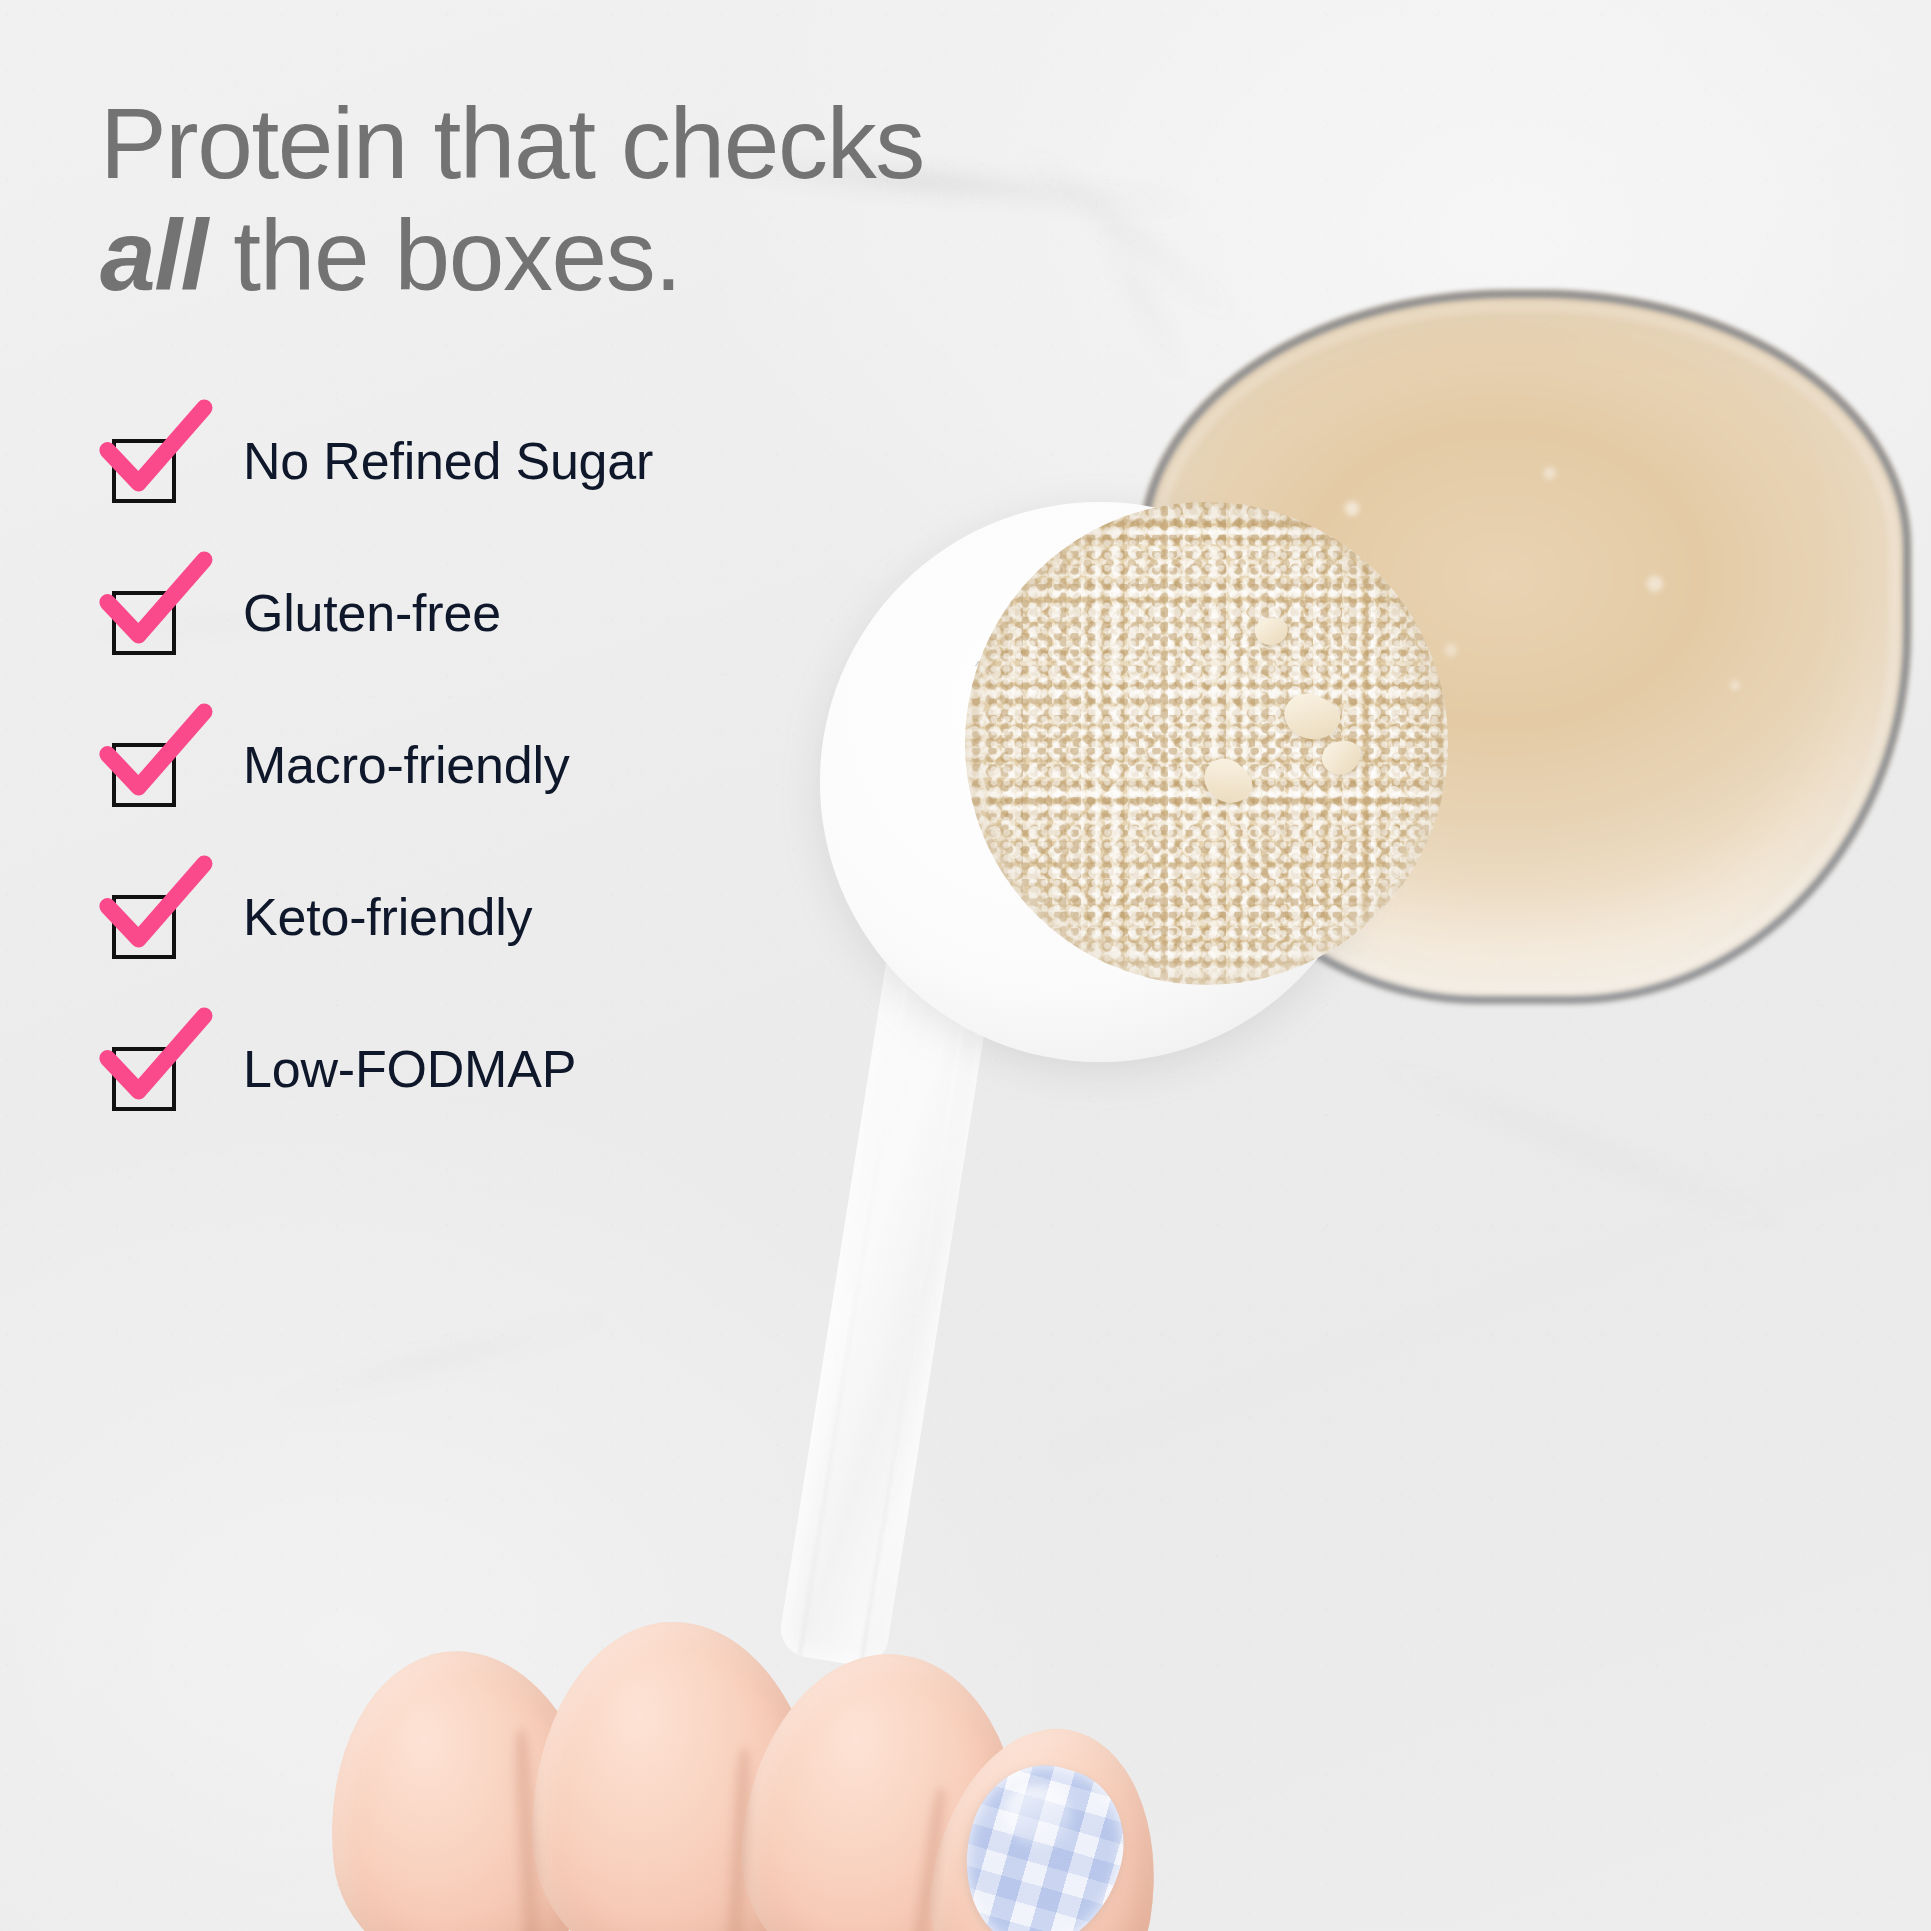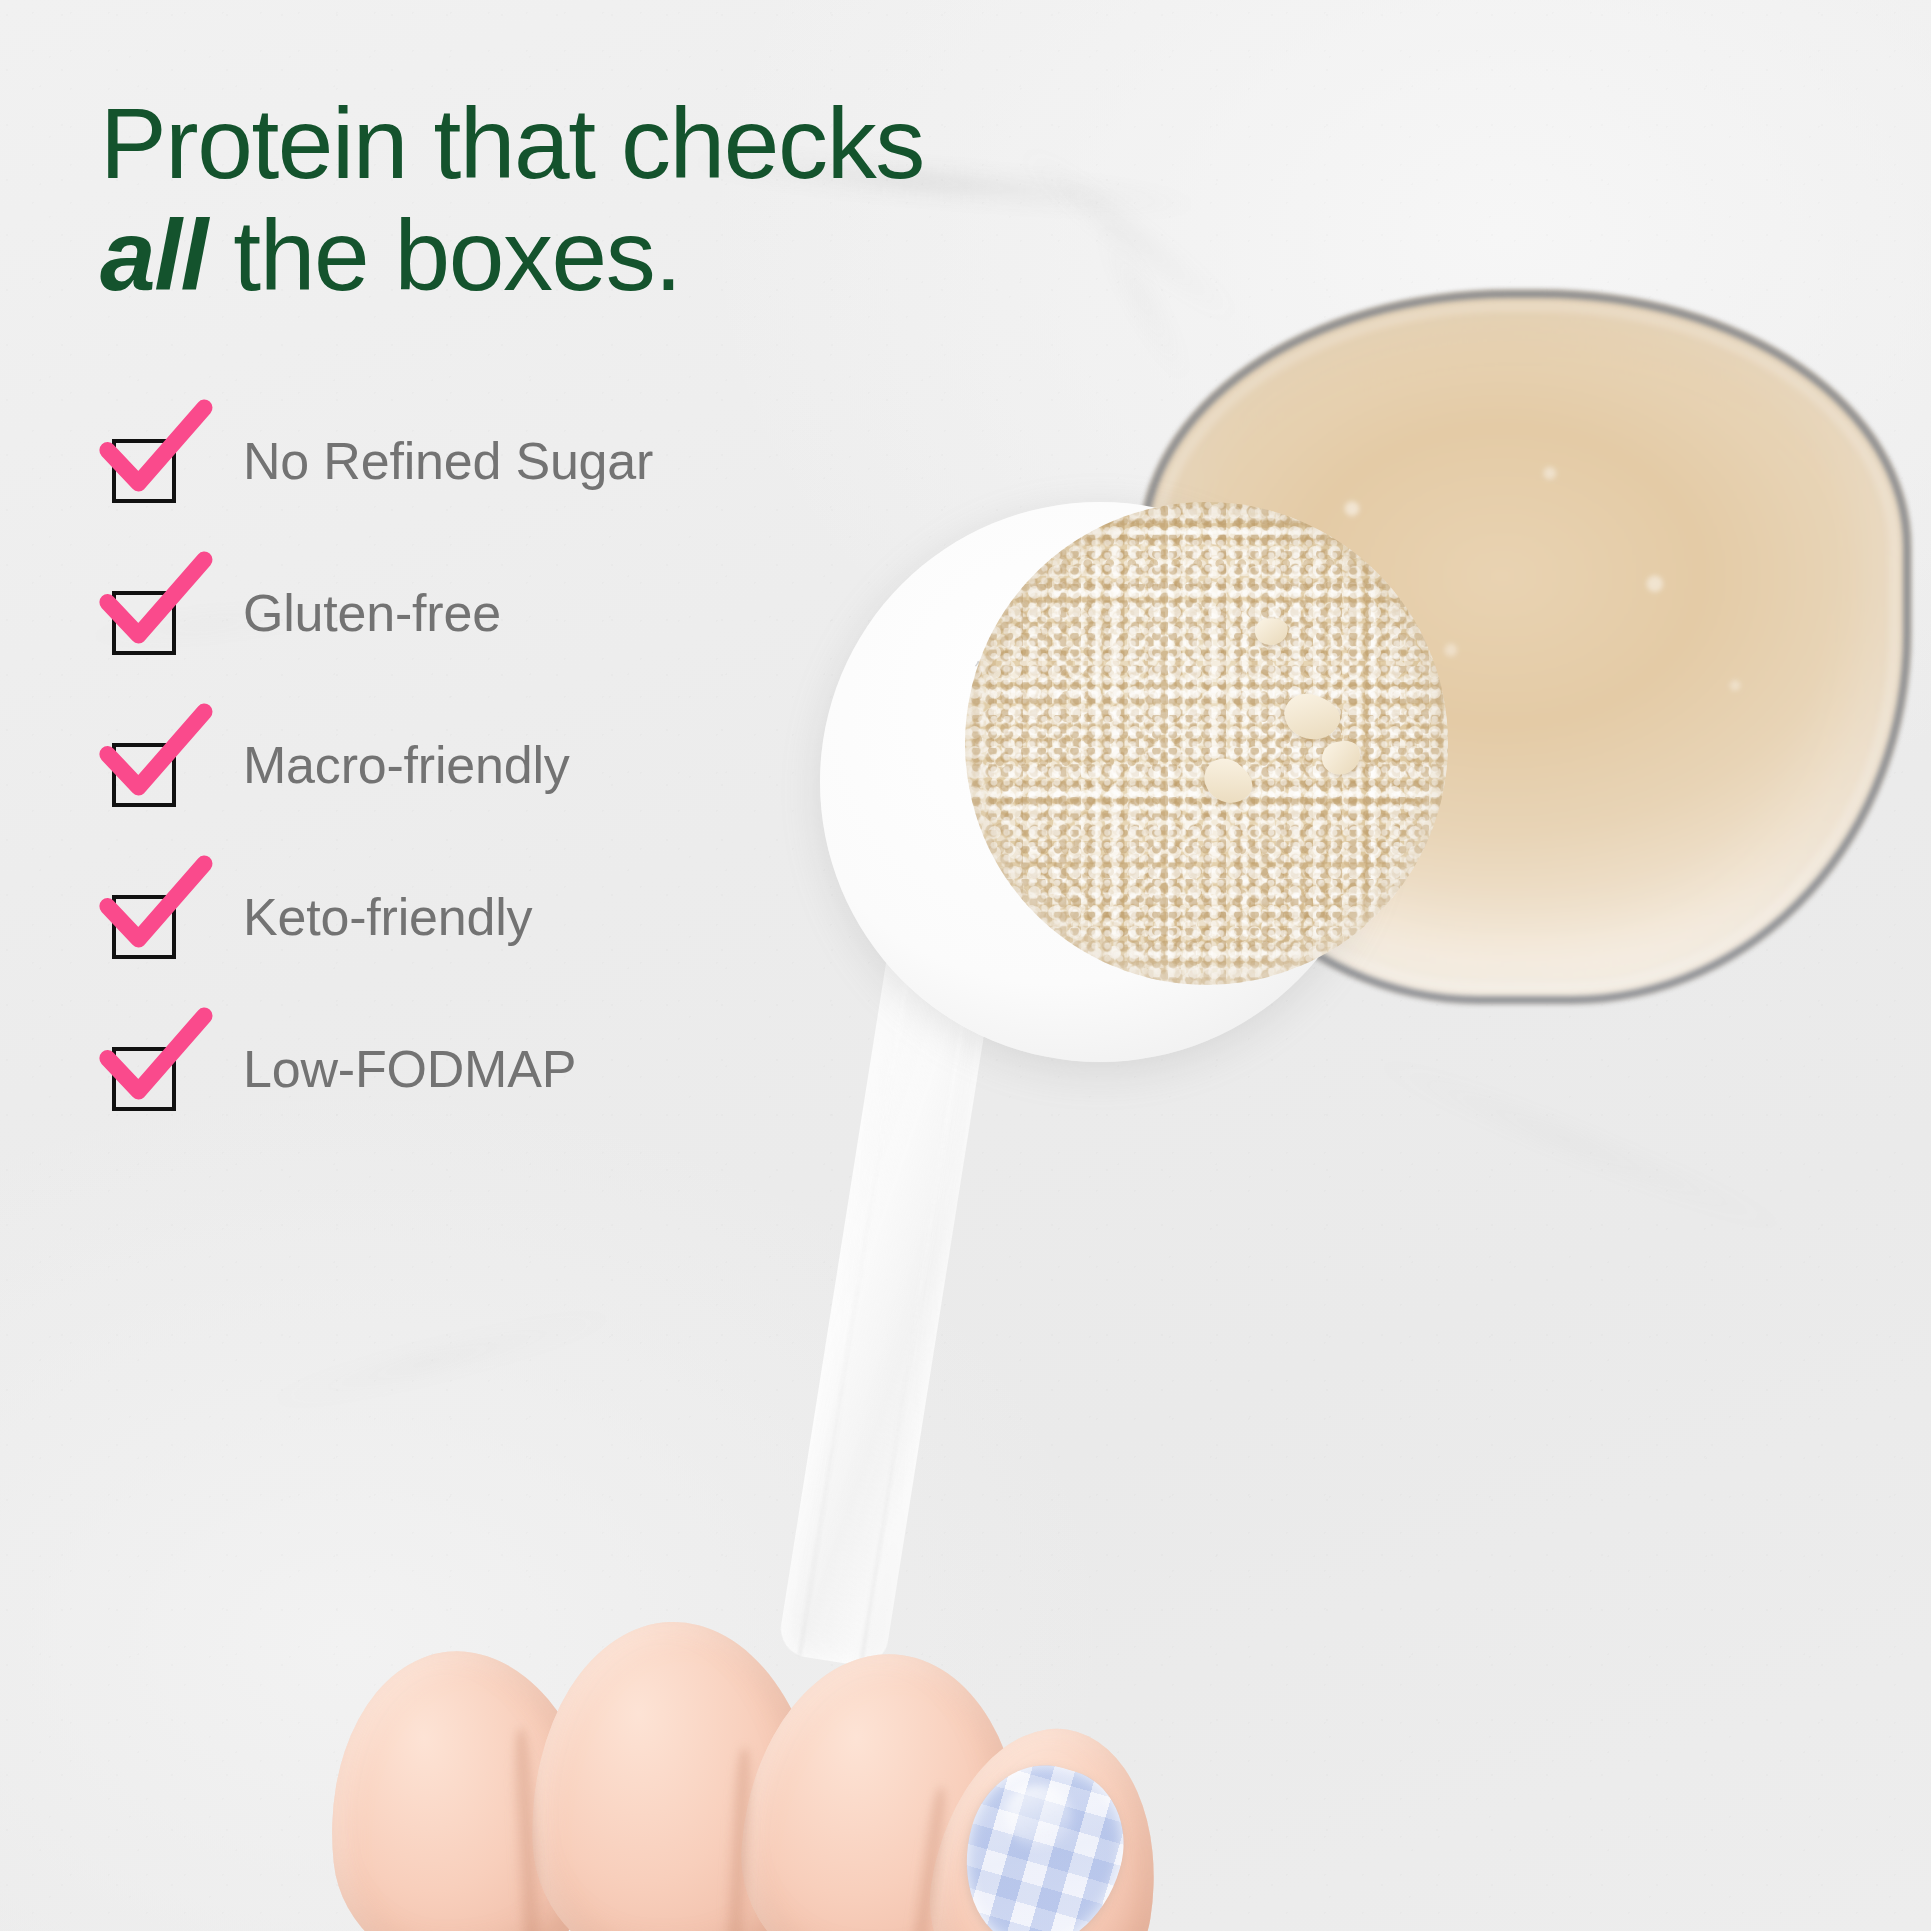"Protein that checks" .headline { color: #14532d -> #737373 }
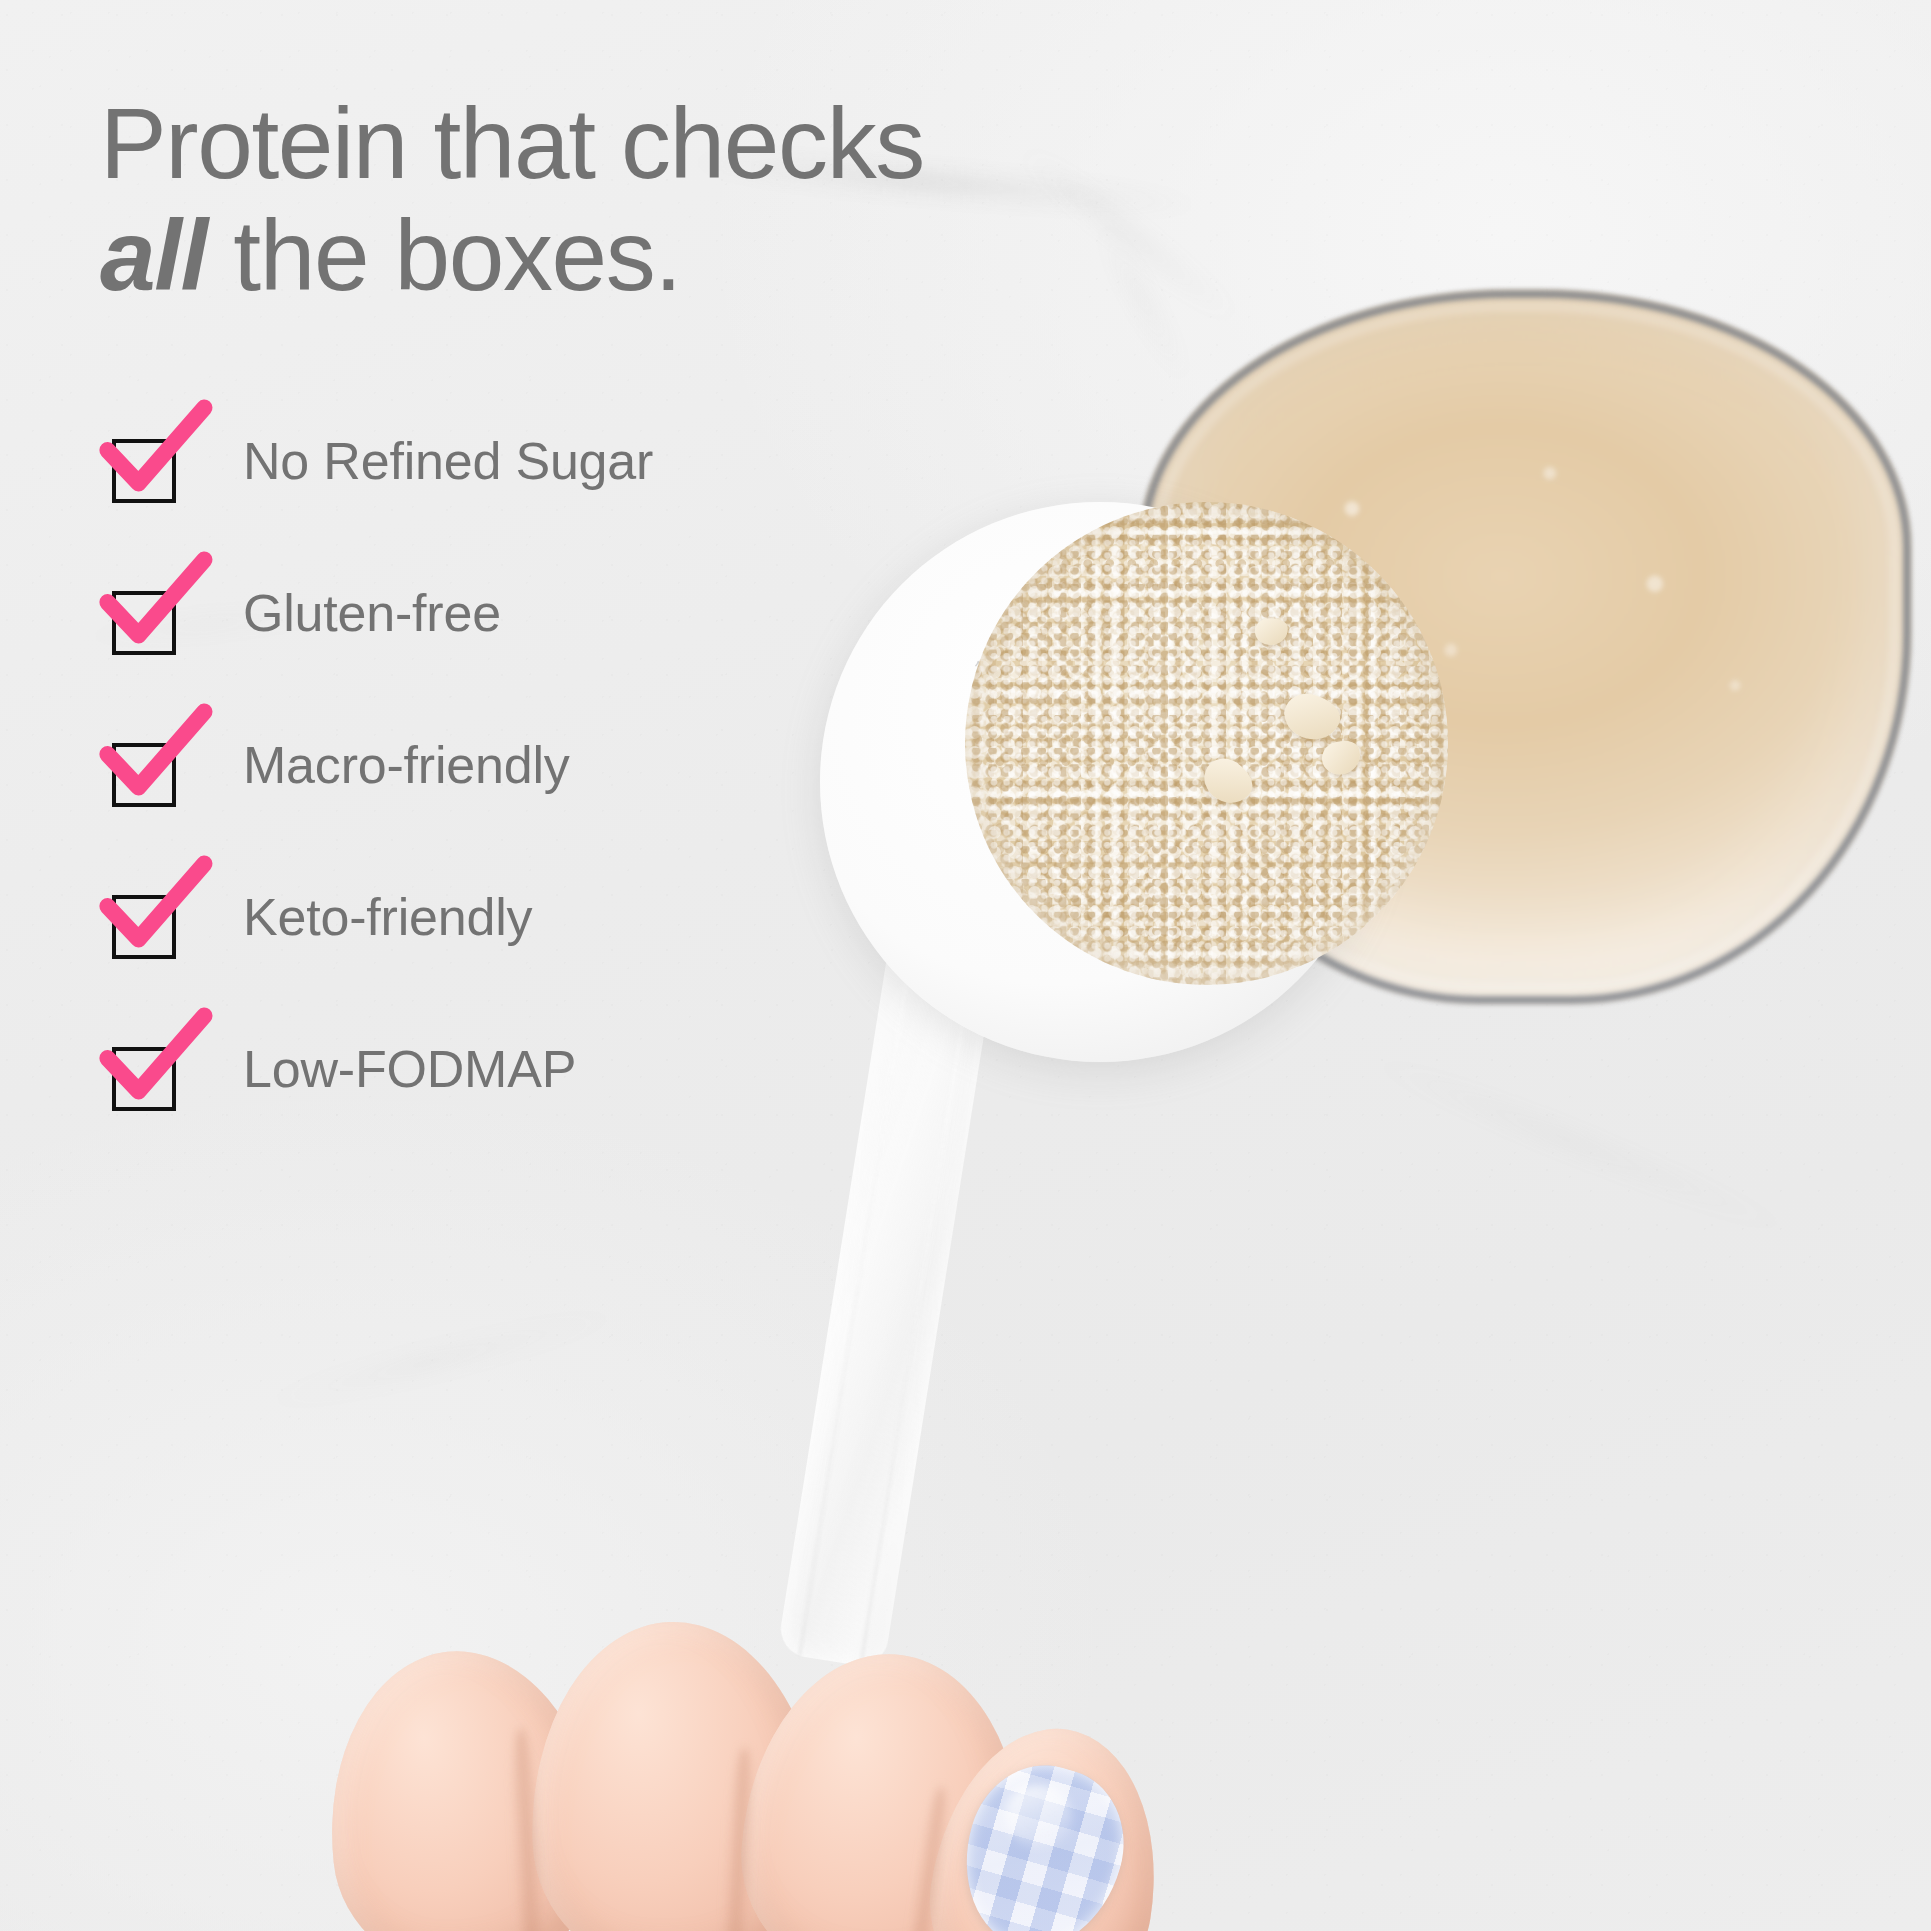"No Refined Sugar" .label { color: #737373 -> #0f172a }
